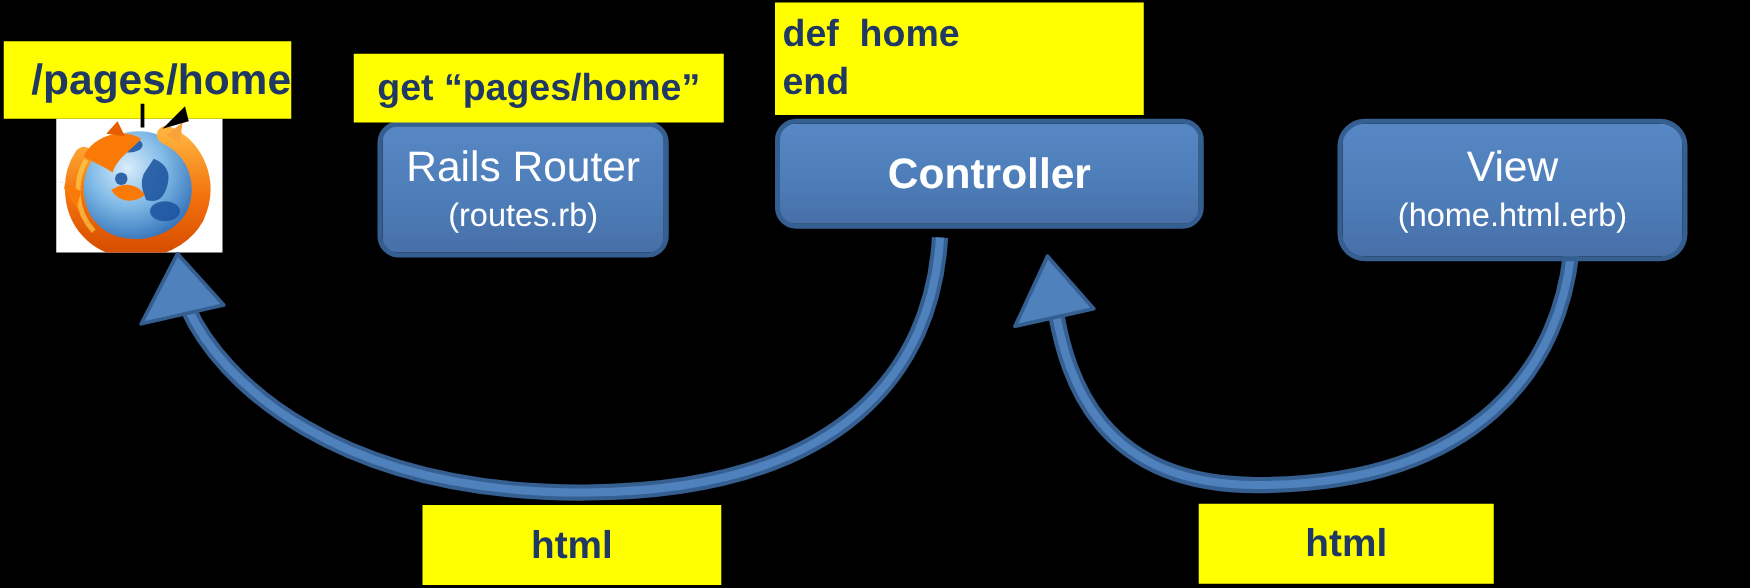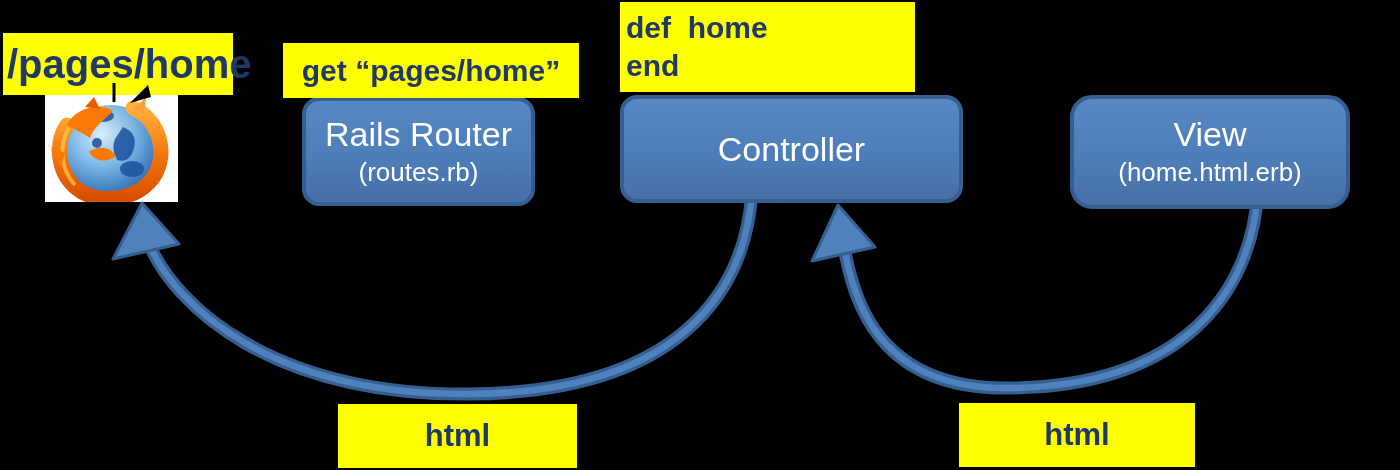"/pages/home" #label-request { font-size: 40px -> 34px; padding-left: 4px -> 22px }
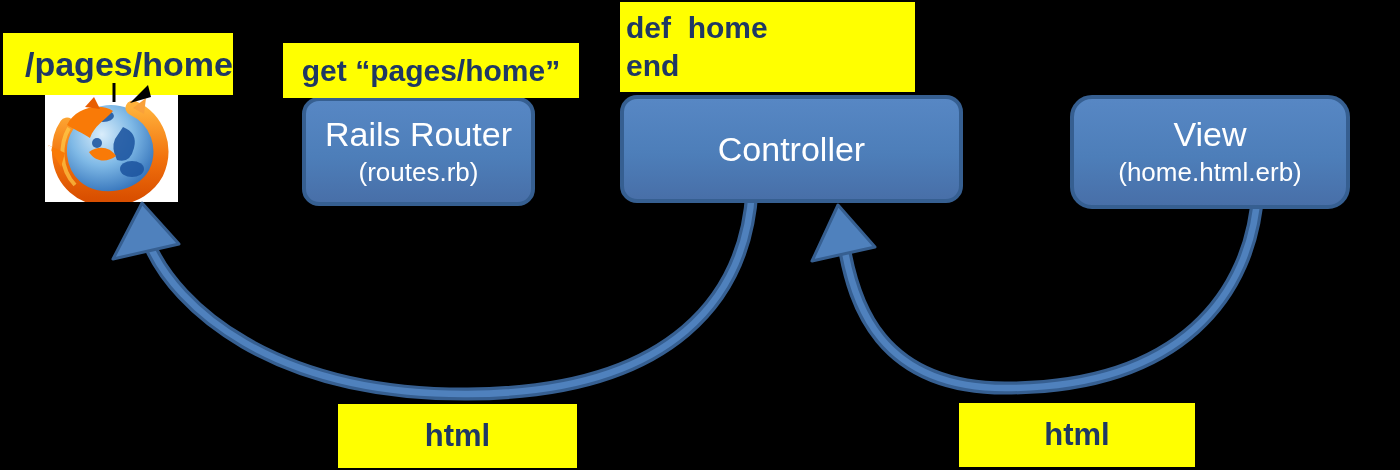"Controller" #box-controller { font-weight: none -> bold; height: 108px -> 88px }
